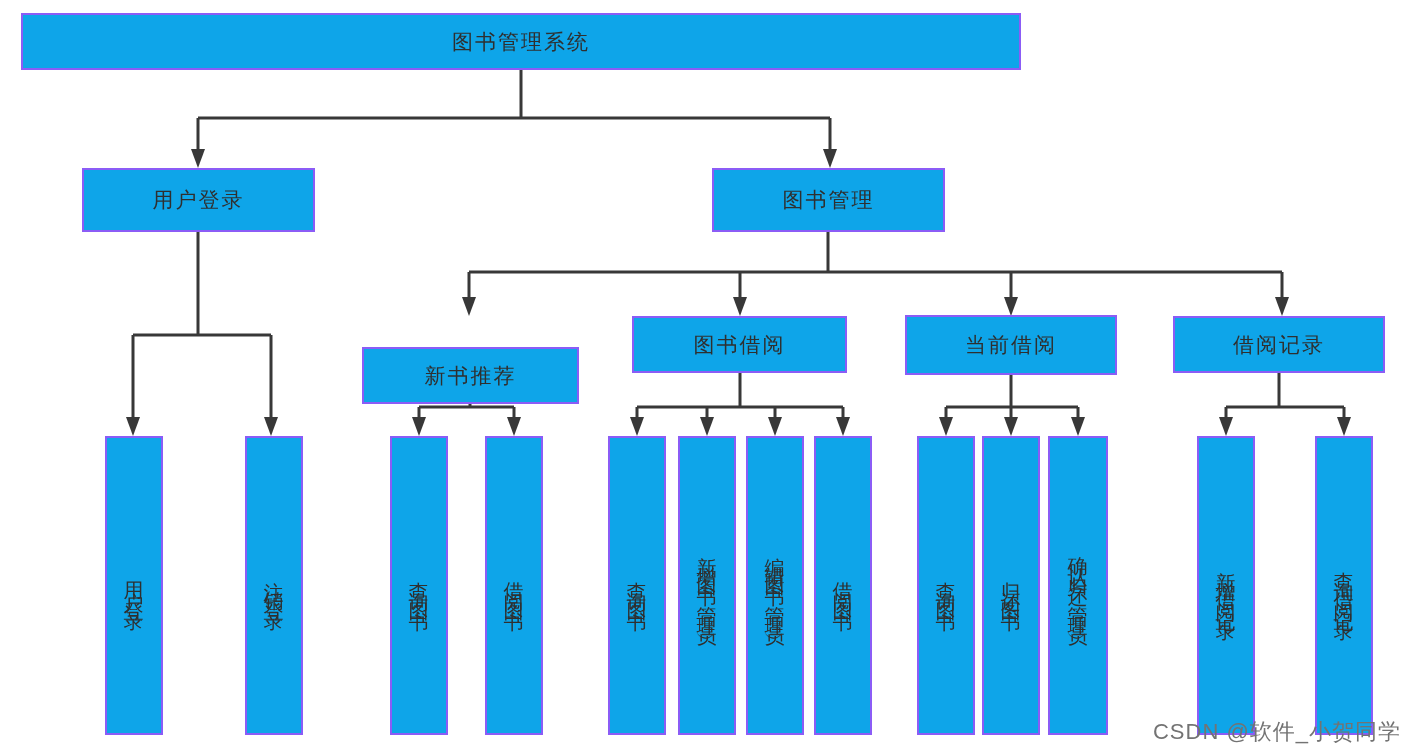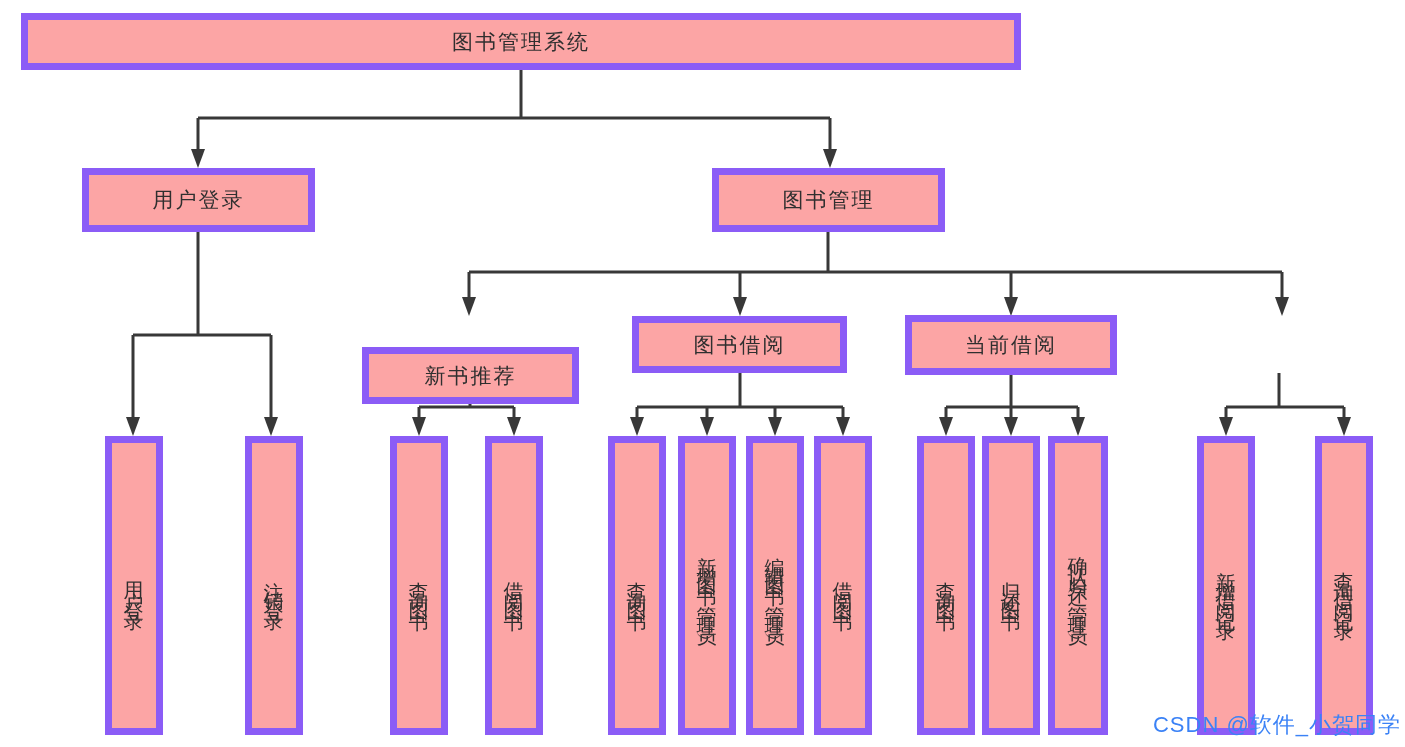"图书管理系统" .box { background: #fca5a5 -> #0ea5e9; border: 7px solid #8b5cf6 -> 2px solid #8b5cf6 }
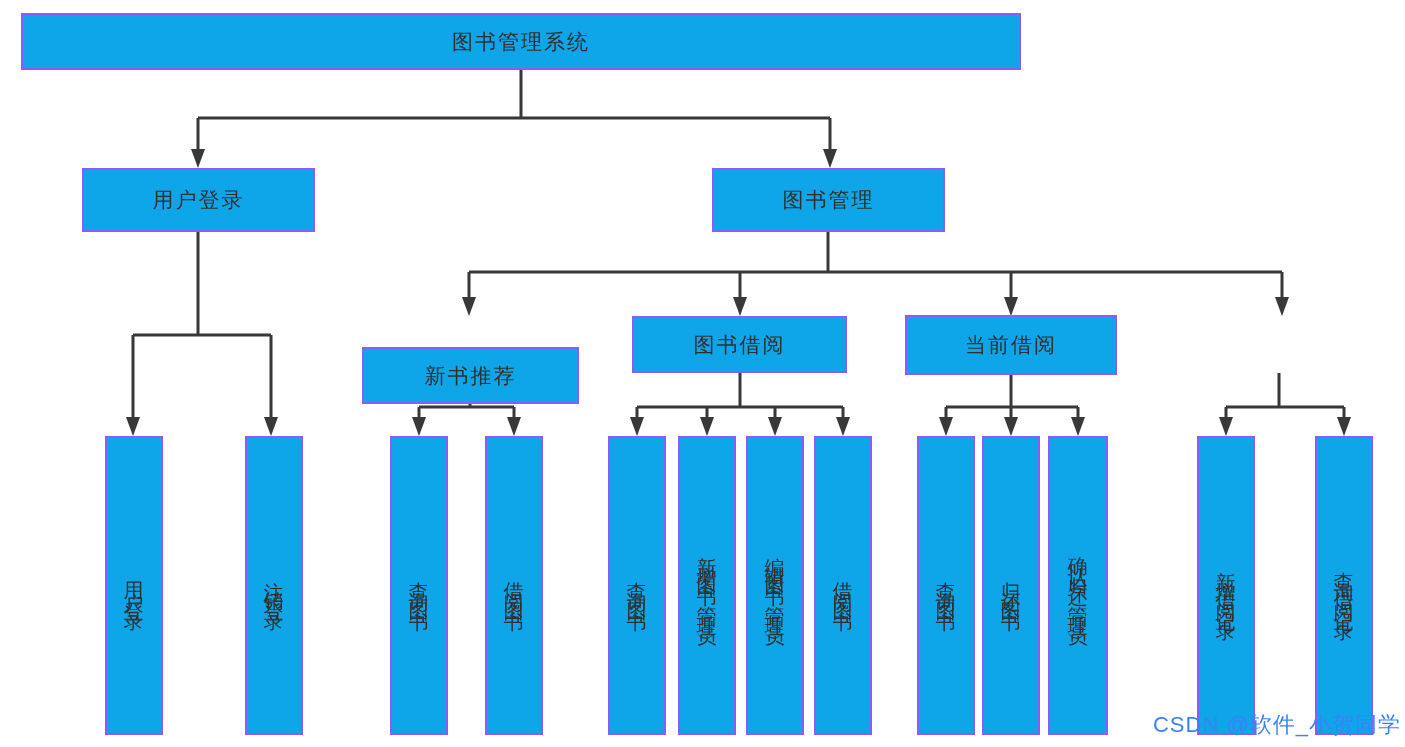"借阅记录" div.box { html: none -> <div> <span>借阅记录</span> </div> }
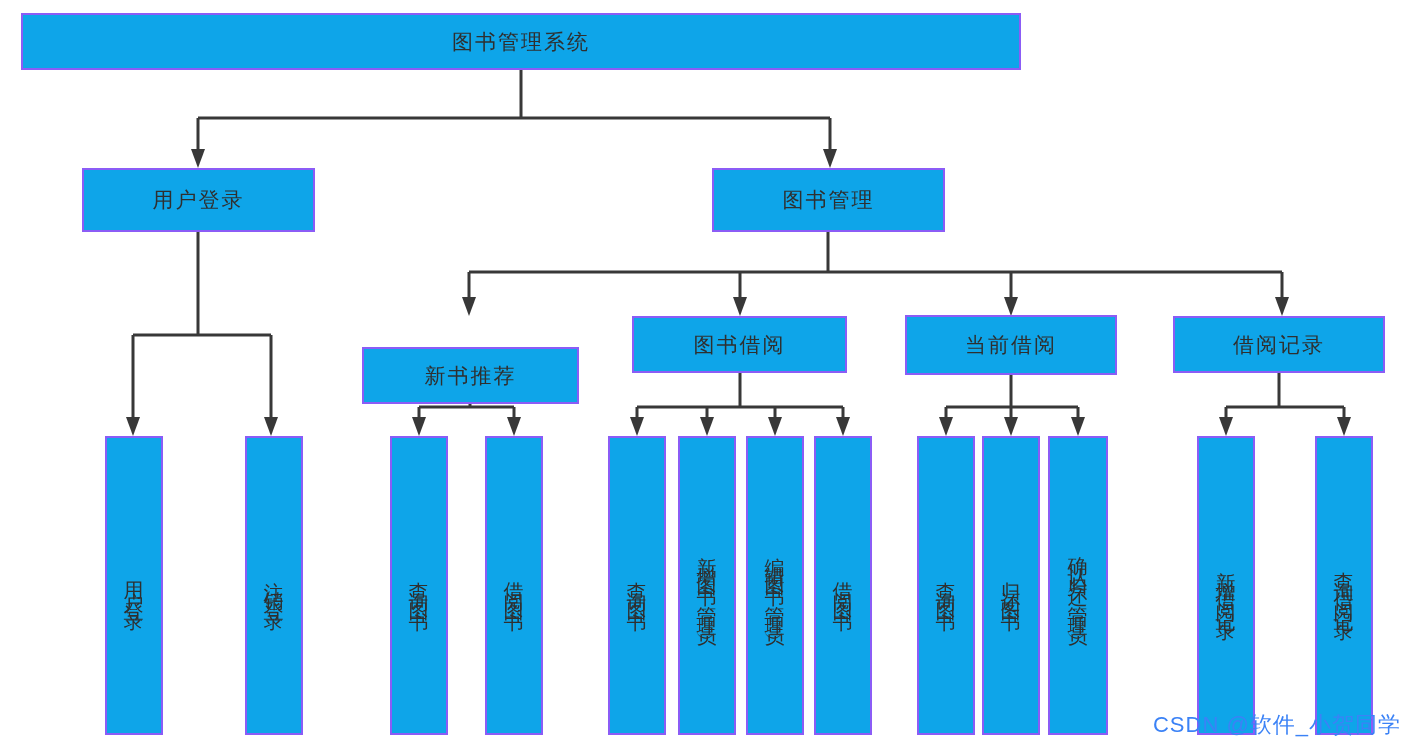"CSDN @软件_小贺同学" .watermark { bottom: 7px -> 0; color: #3b82f6 -> #737373 }
